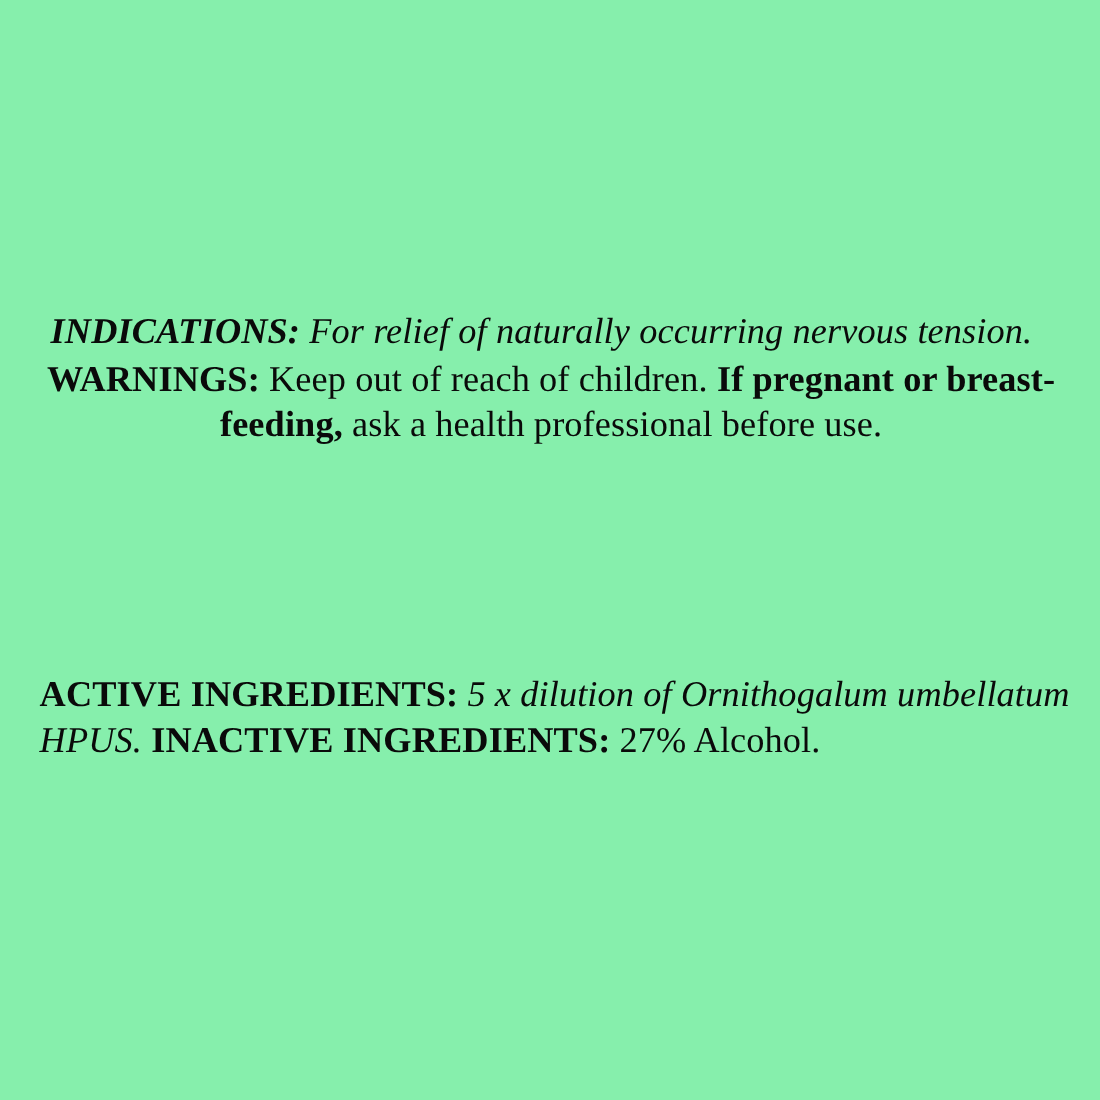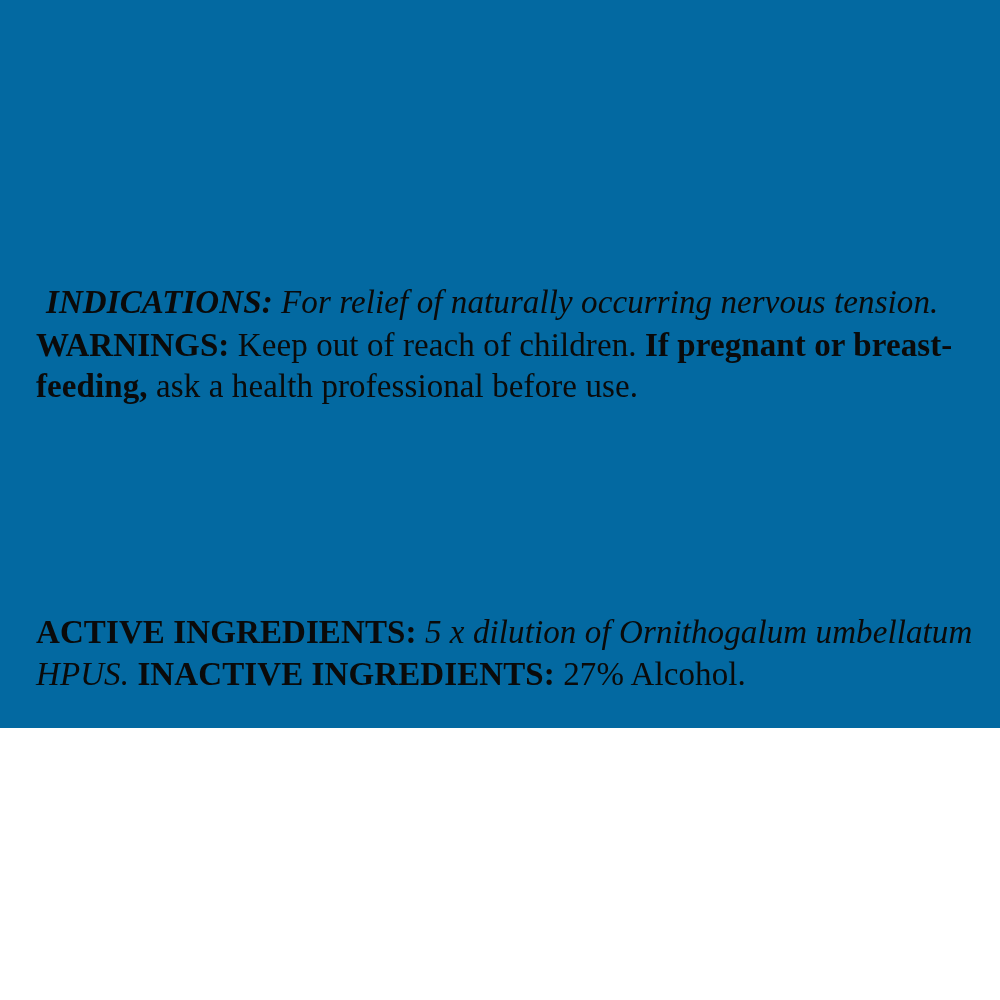"INDICATIONS: For relief of naturally" .label-panel { background: #0369a1 -> #86efac; height: 728px -> 1000px }
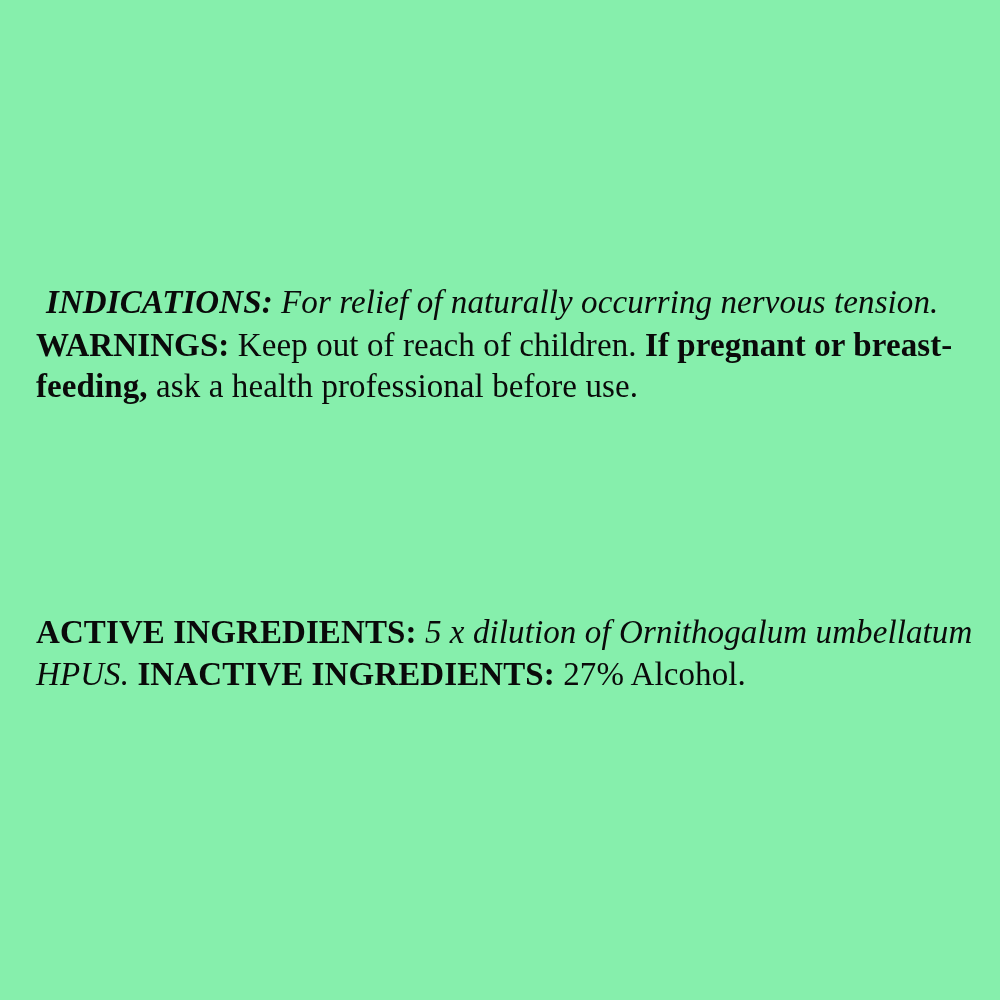"WARNINGS: Keep out of reach" .para.warnings { text-align: none -> center }
